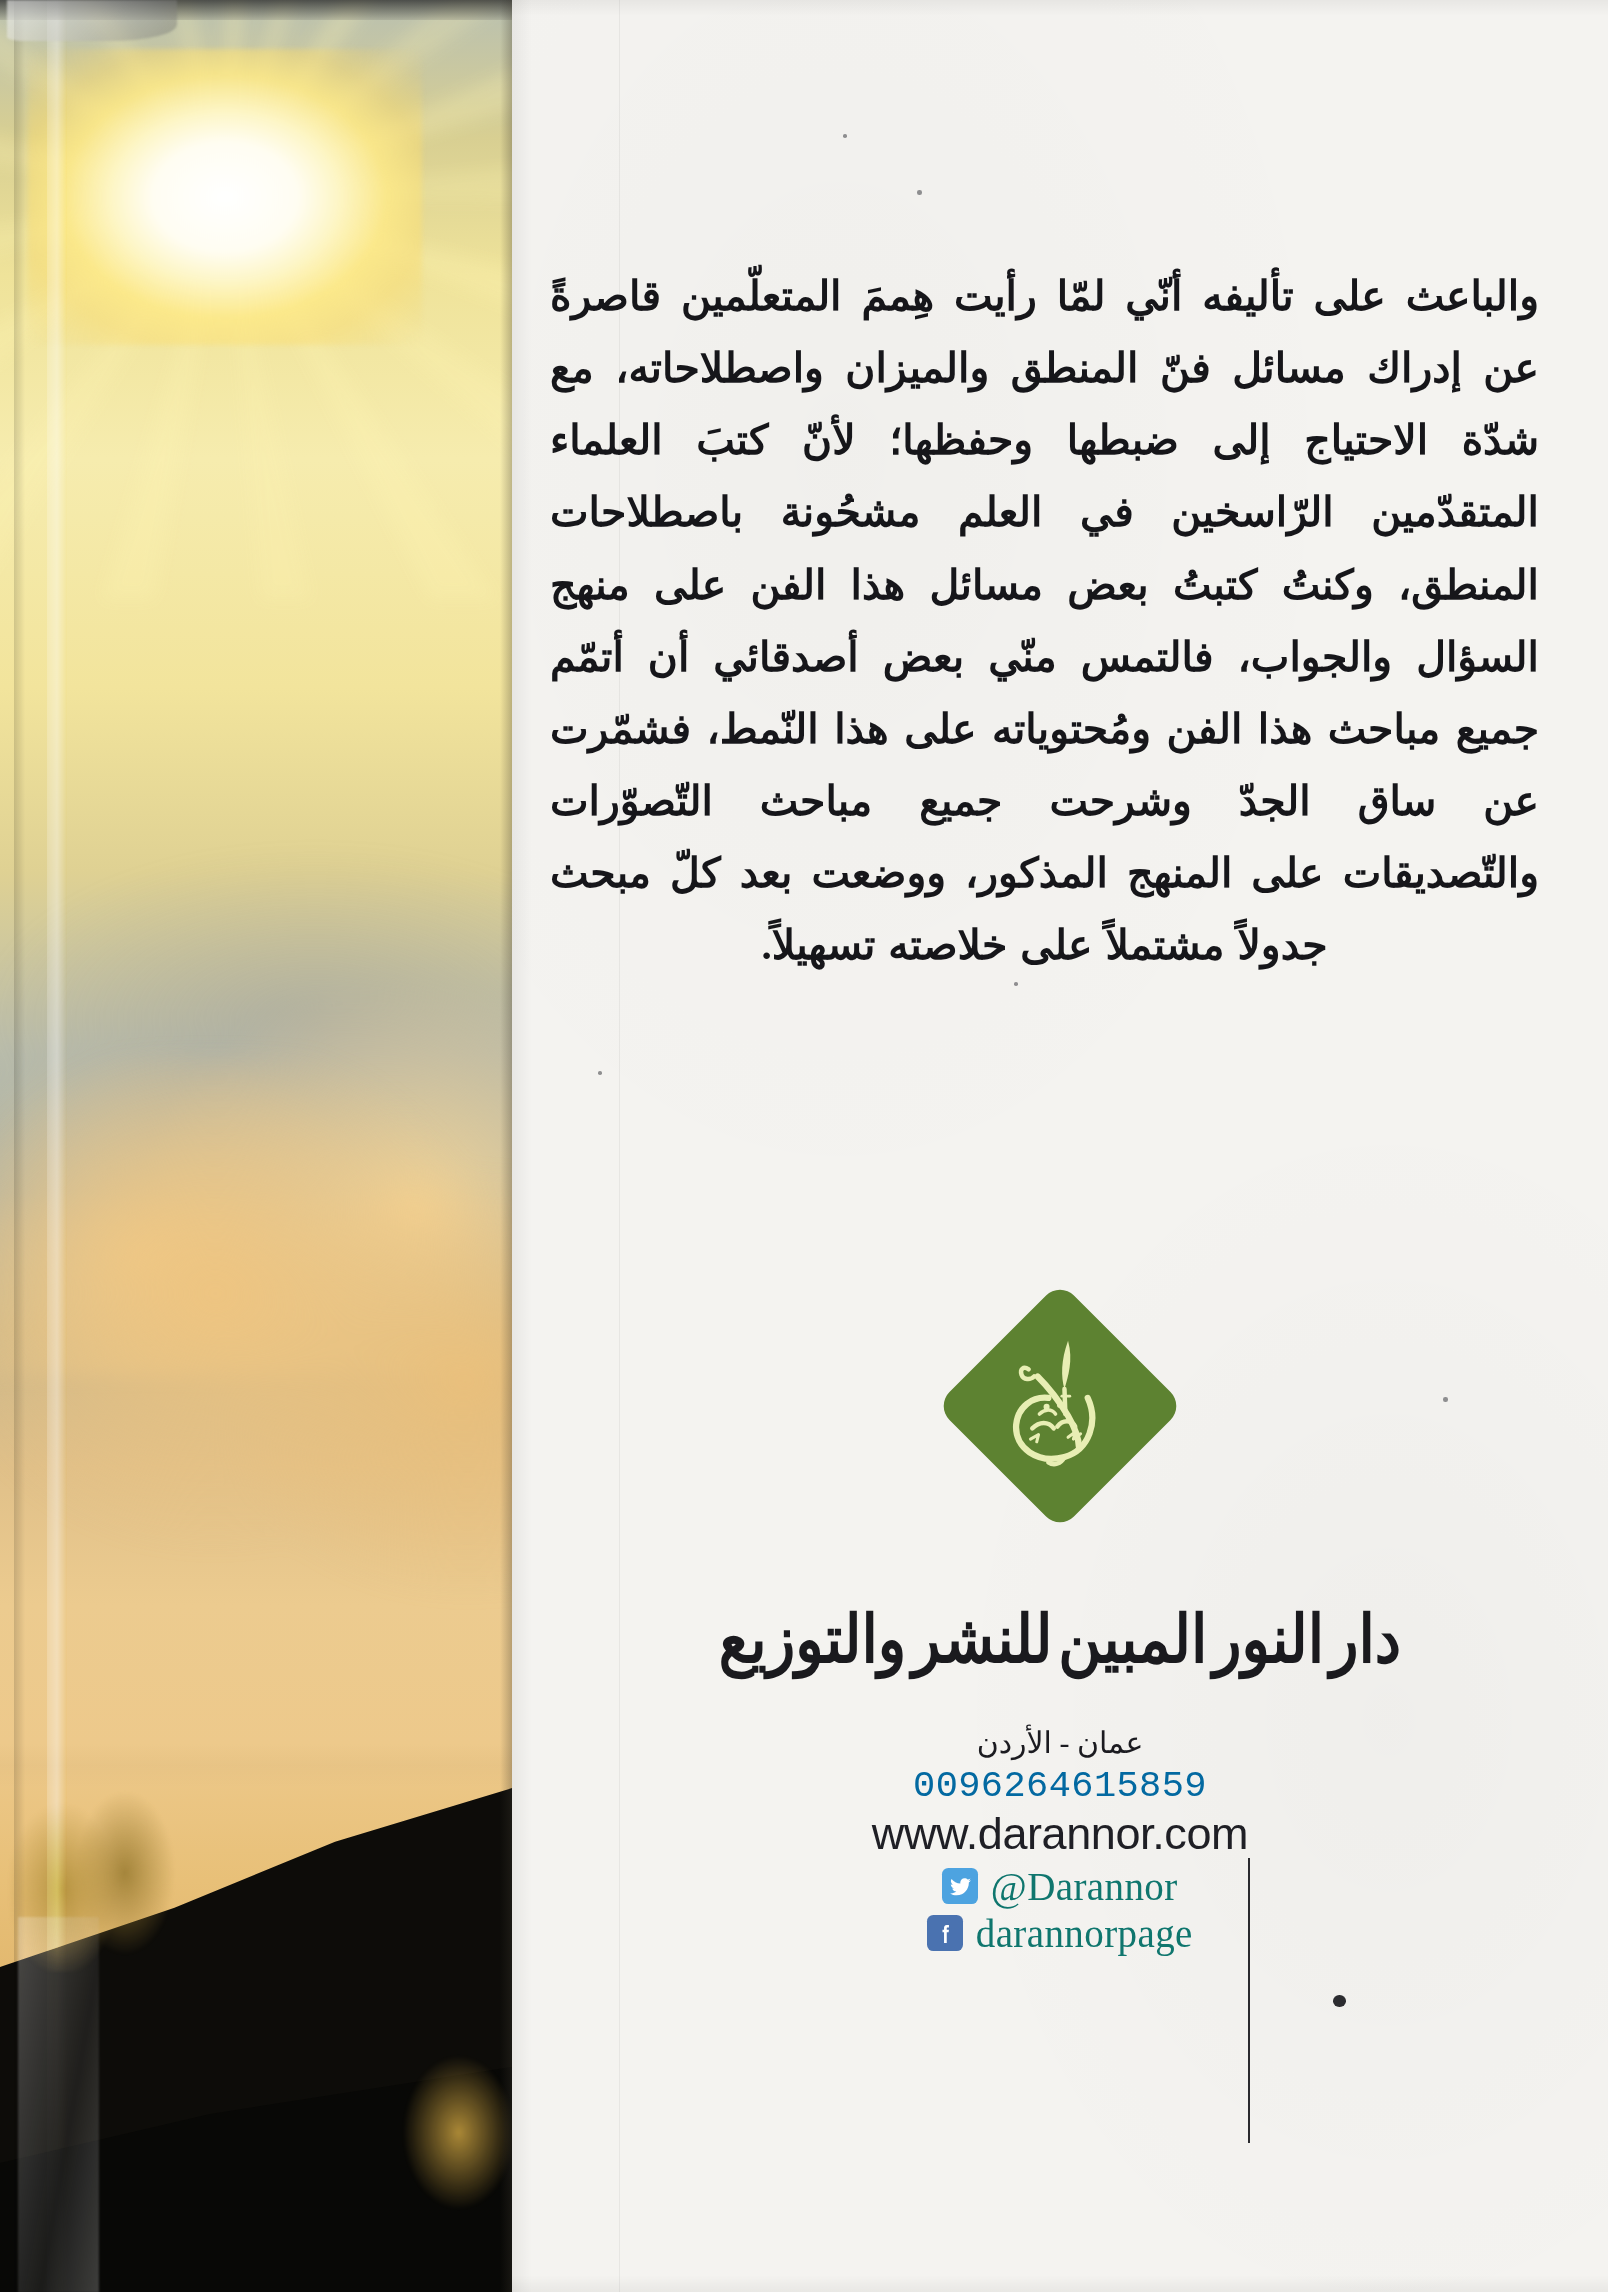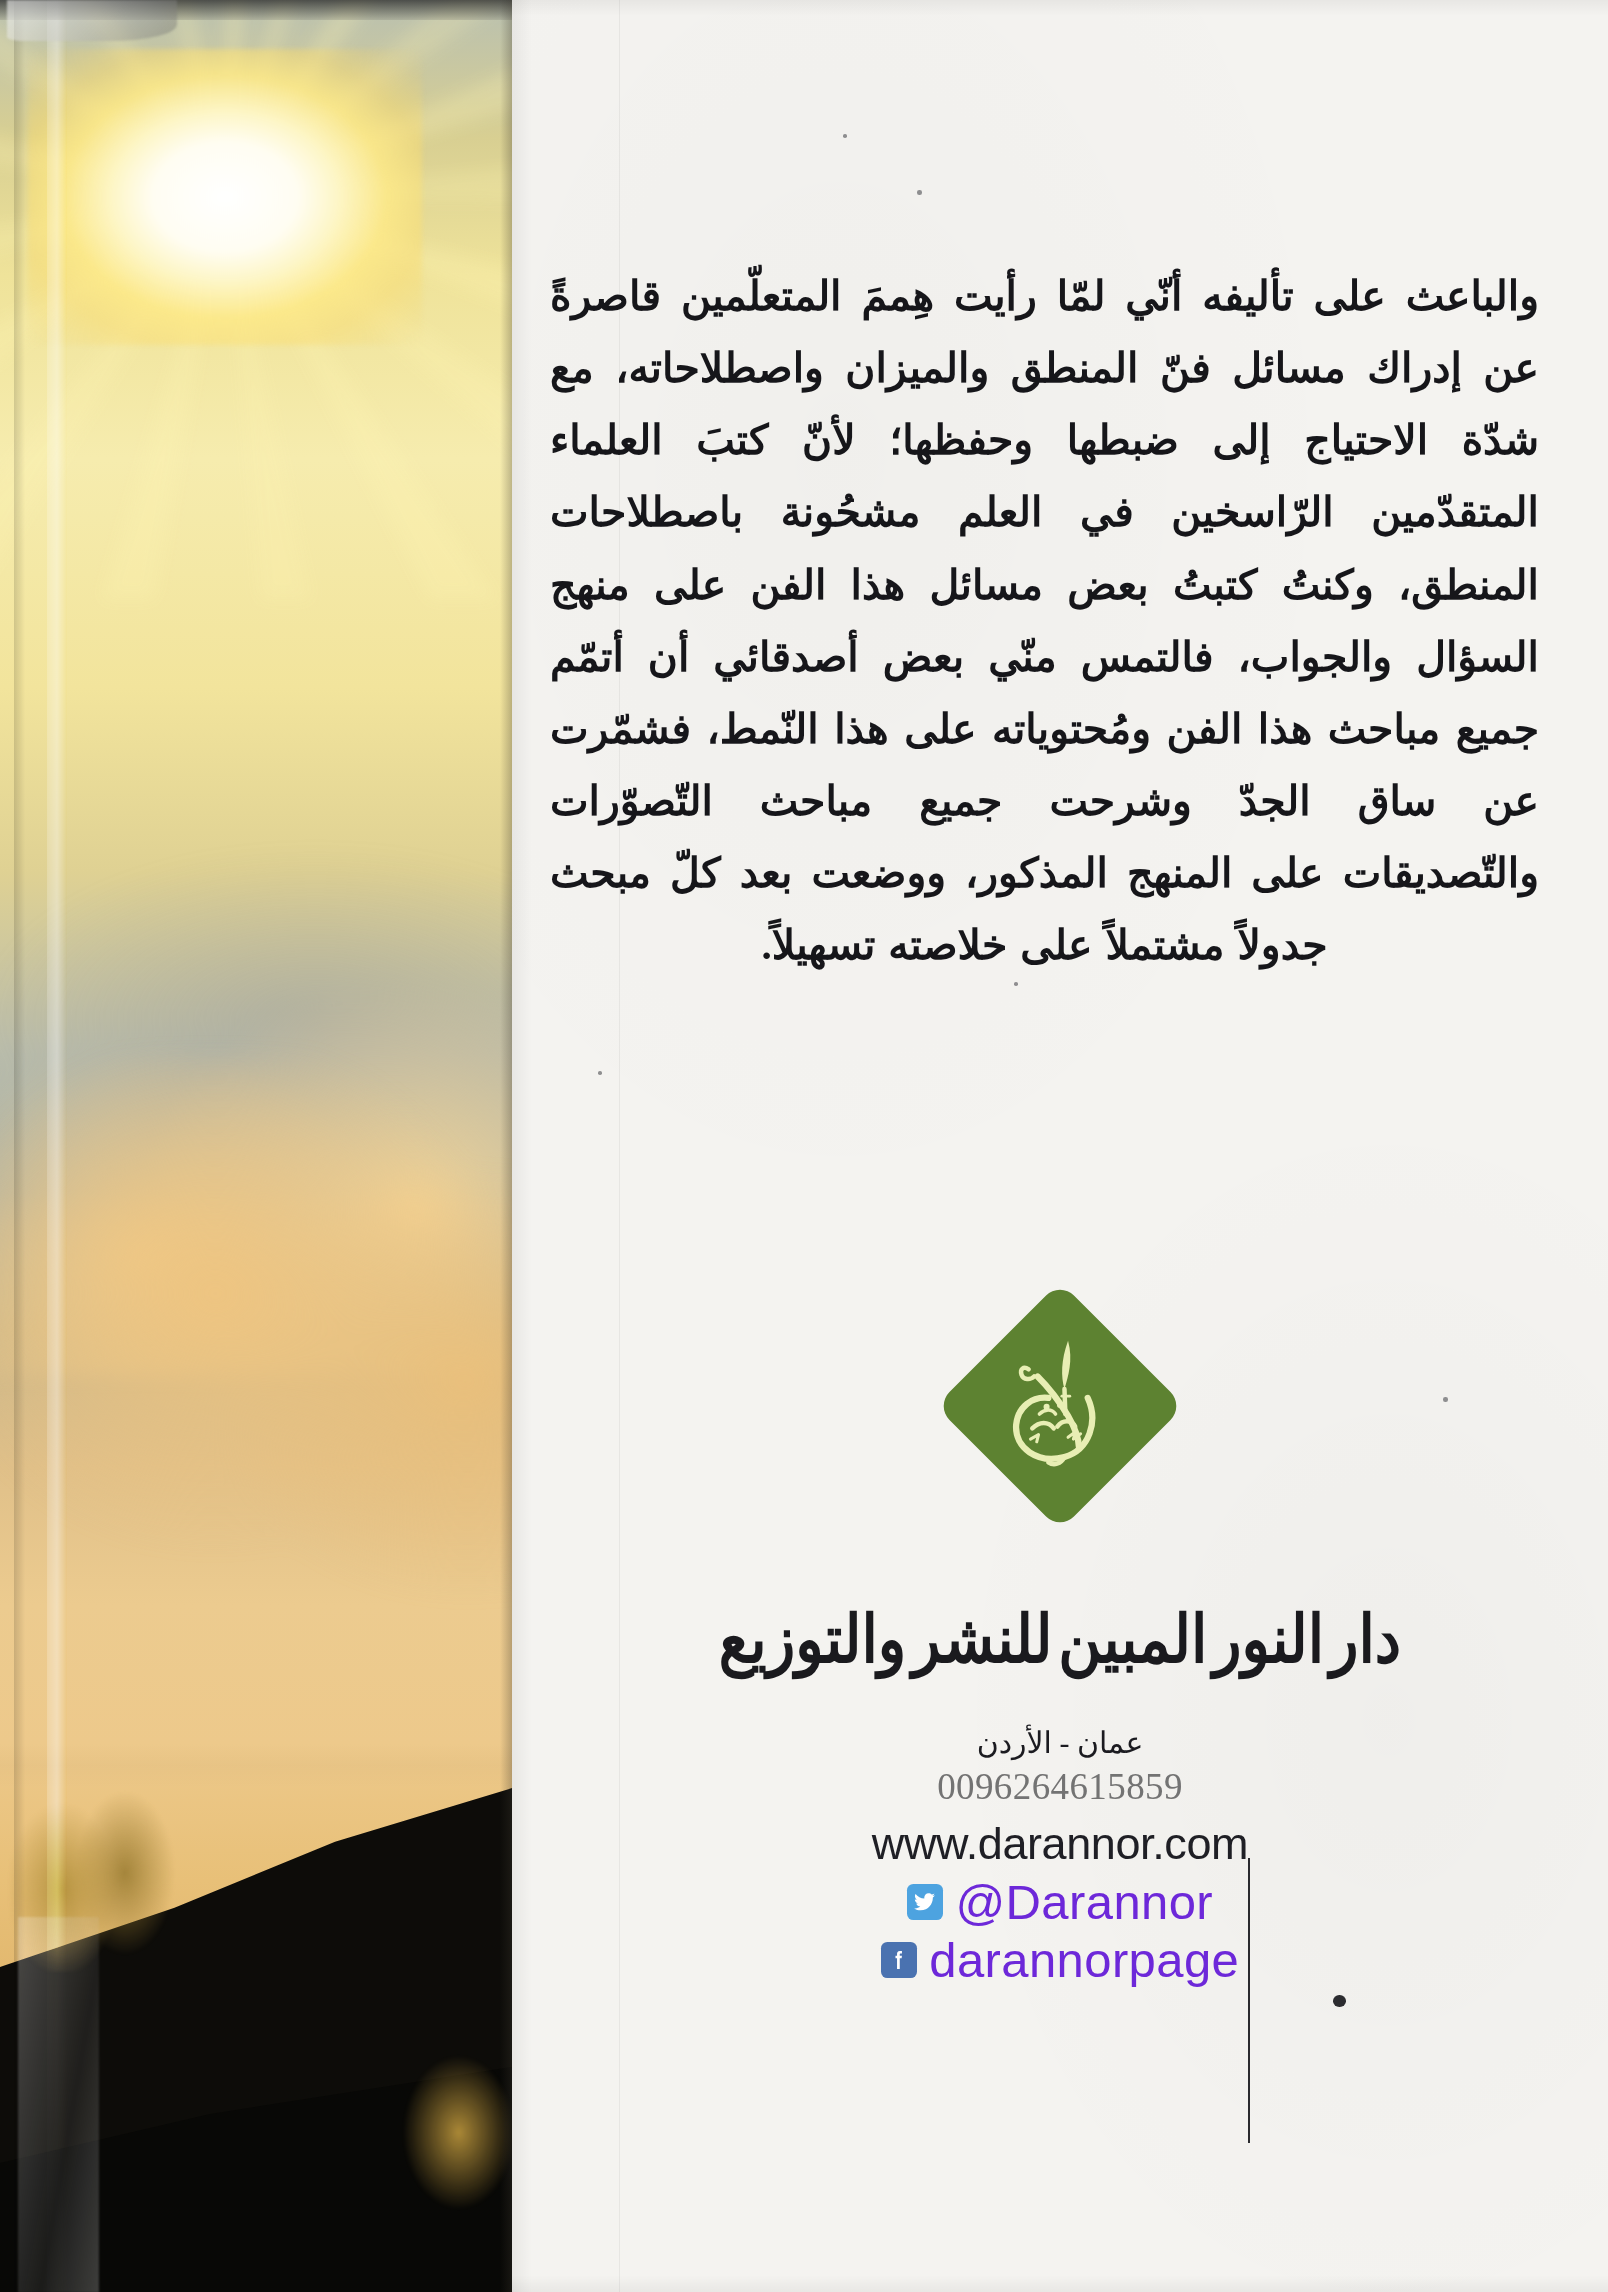"0096264615859" .contact-phone { color: #737373 -> #0369a1; font-family: Liberation Serif, serif -> Liberation Mono, monospace; margin-bottom: 10px -> 1px }
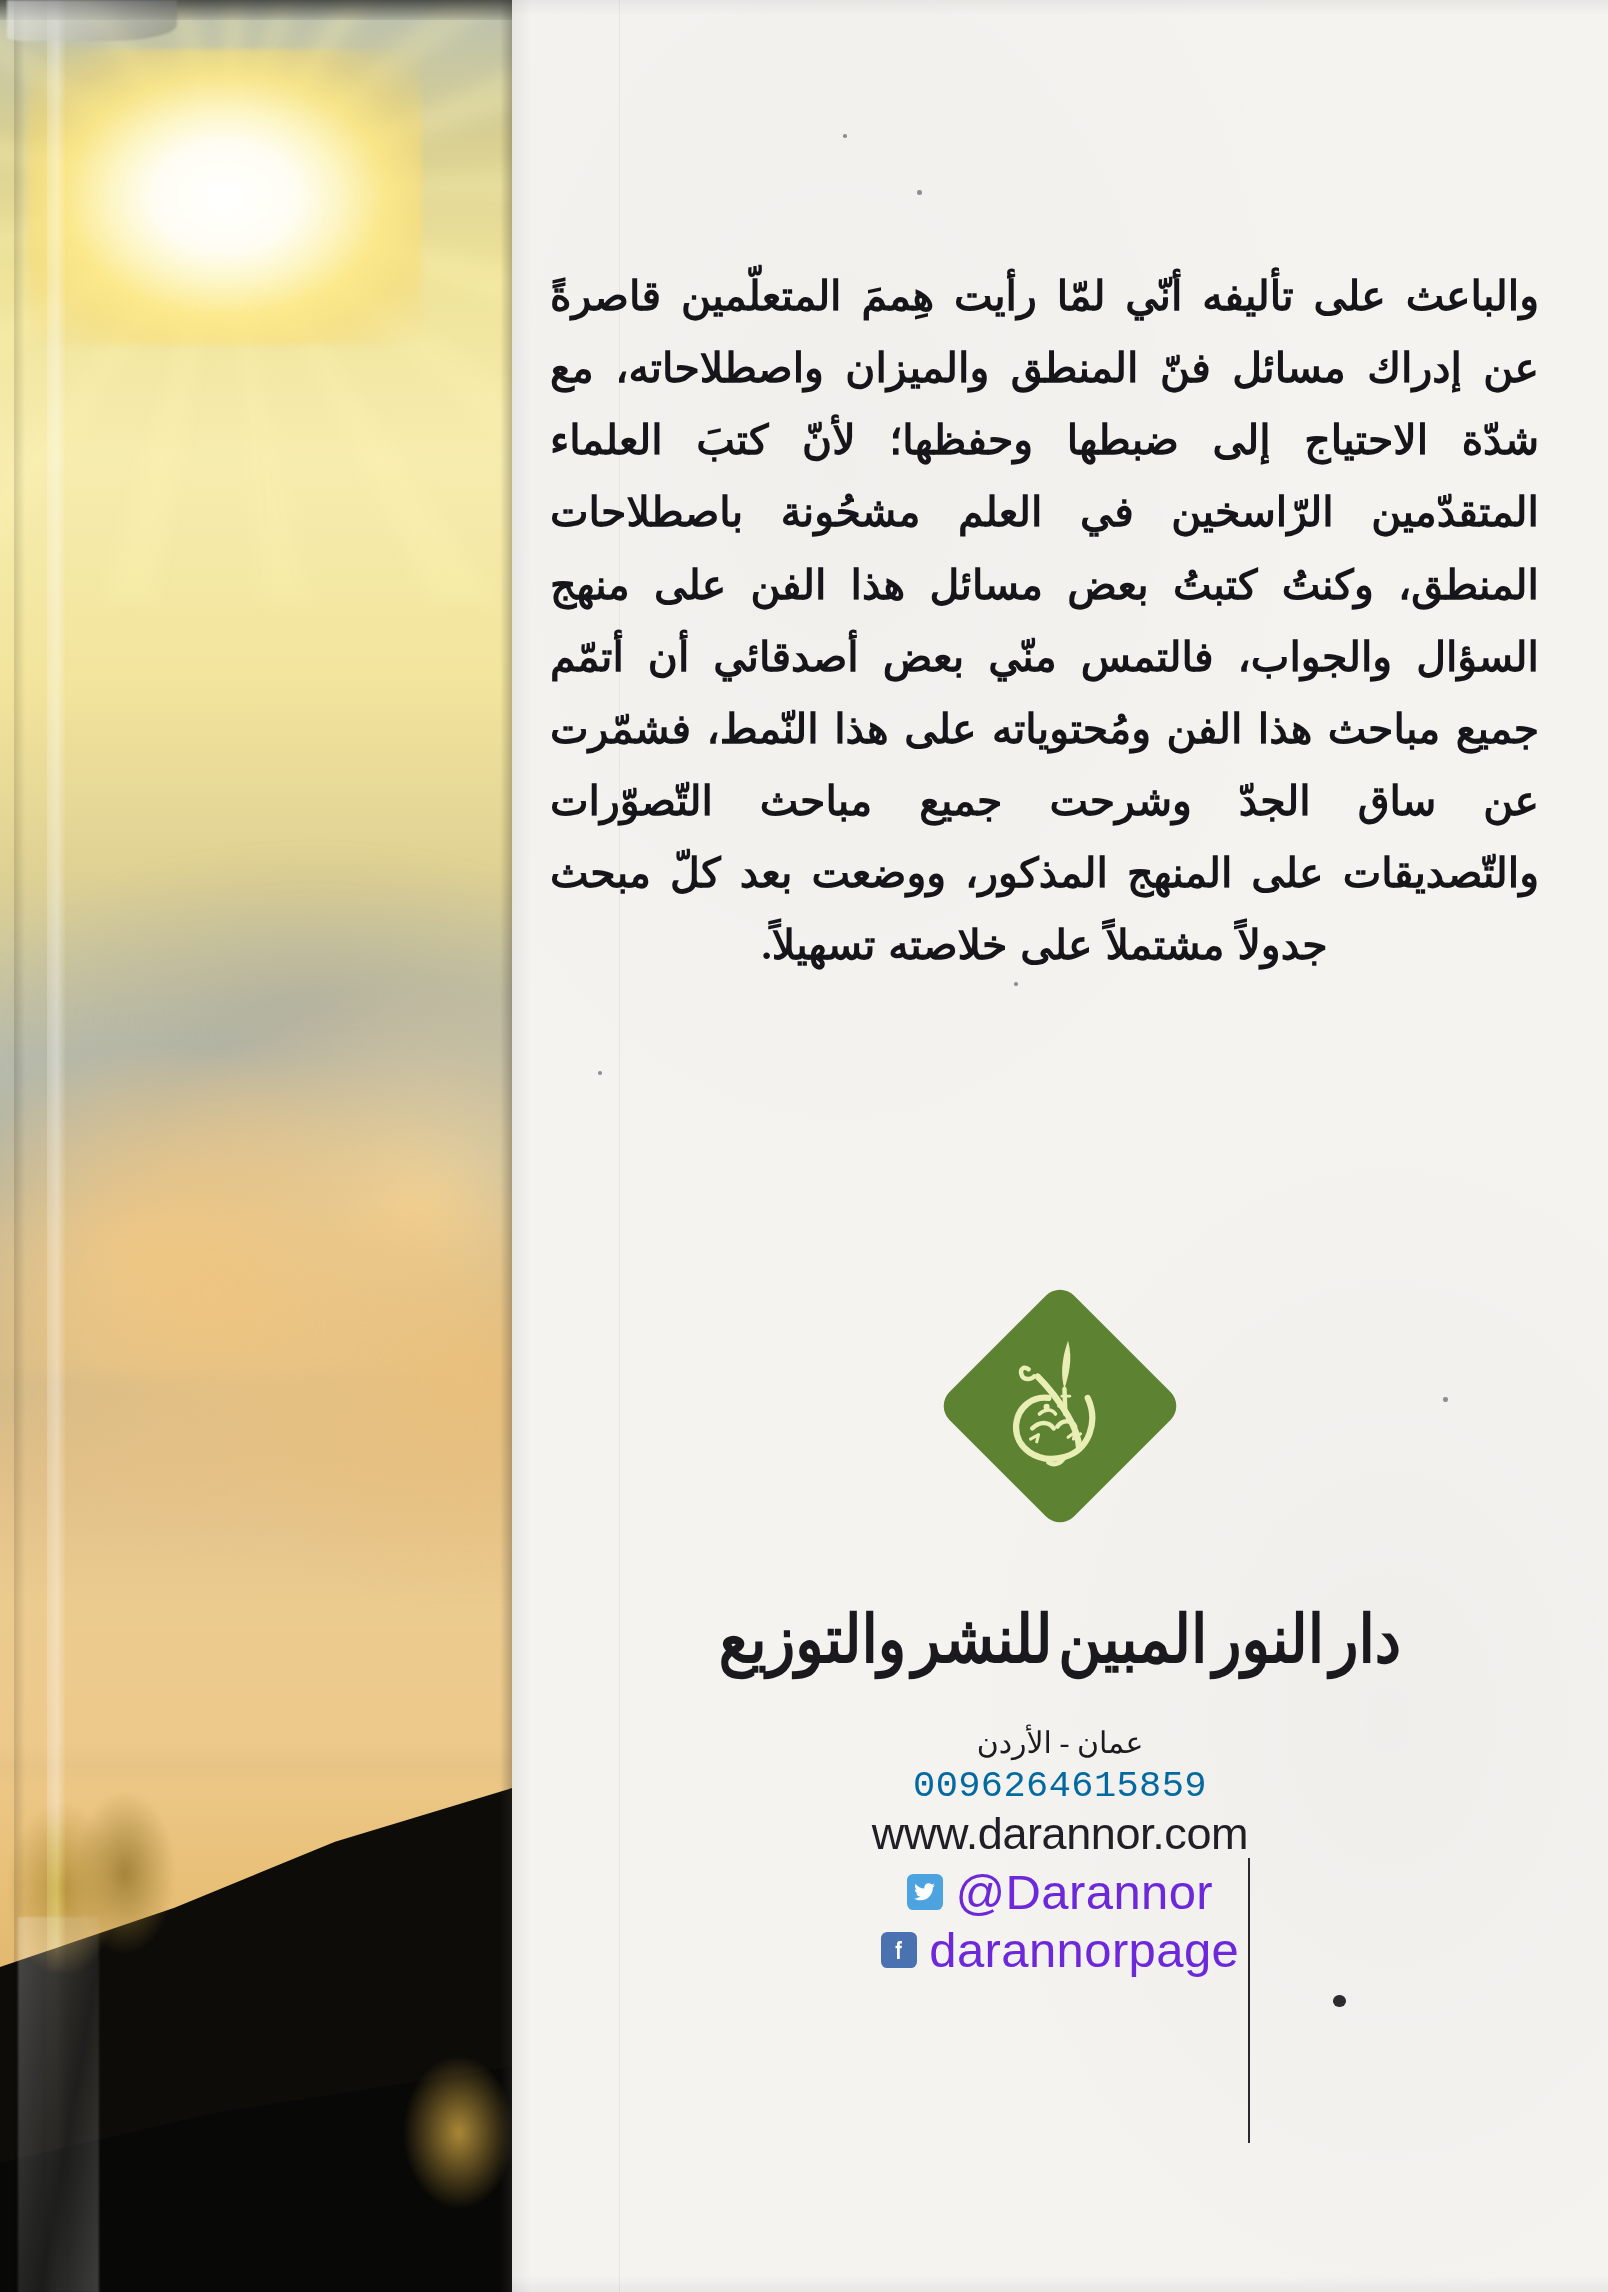"@Darannor" .social-label { color: #6d28d9 -> #0f766e; font-family: Liberation Sans, sans-serif -> Liberation Serif, serif; font-size: 49px -> 39px }
